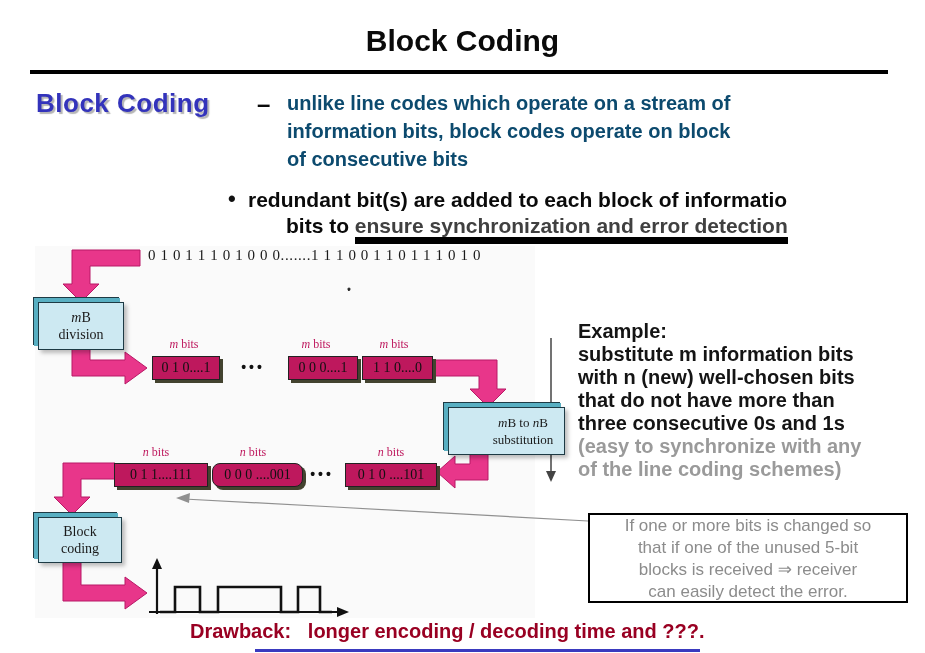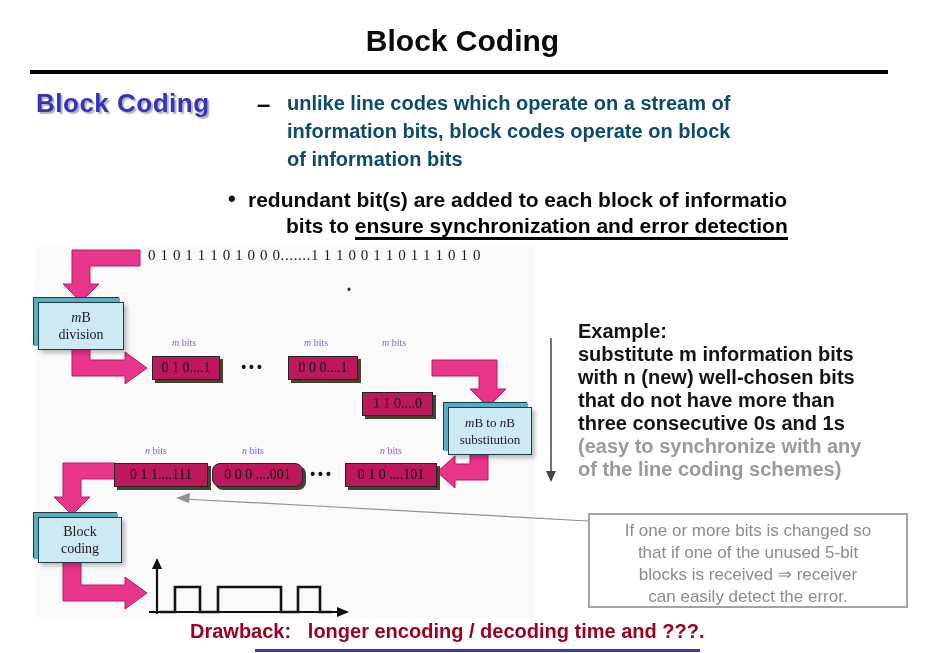"of information bits" div { text: information -> consecutive }
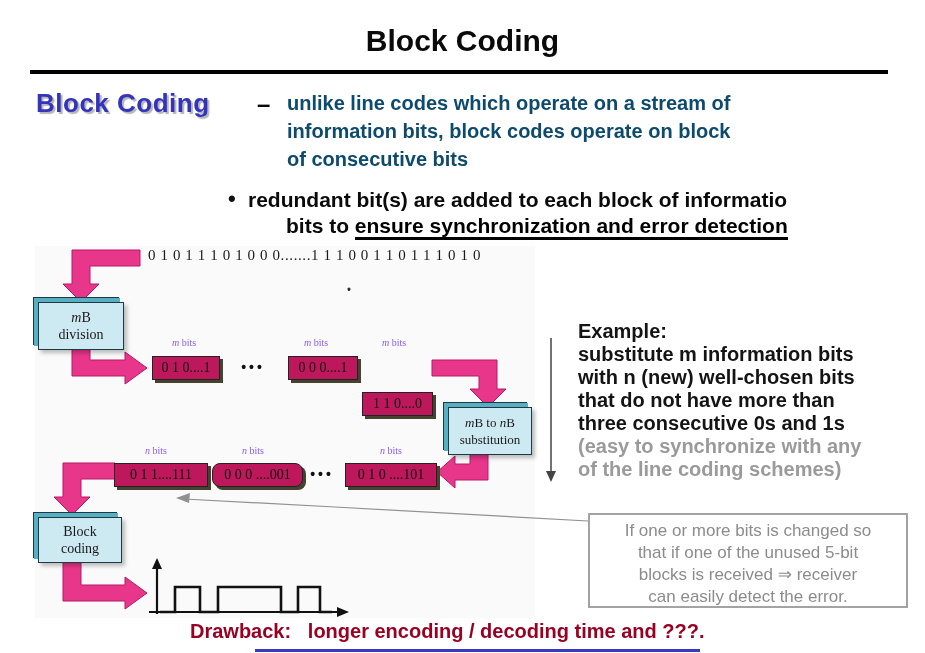"ensure synchronization and error" .link { border-bottom: 3px solid #000000 -> 7px solid #000000; color: #000000 -> #404040 }
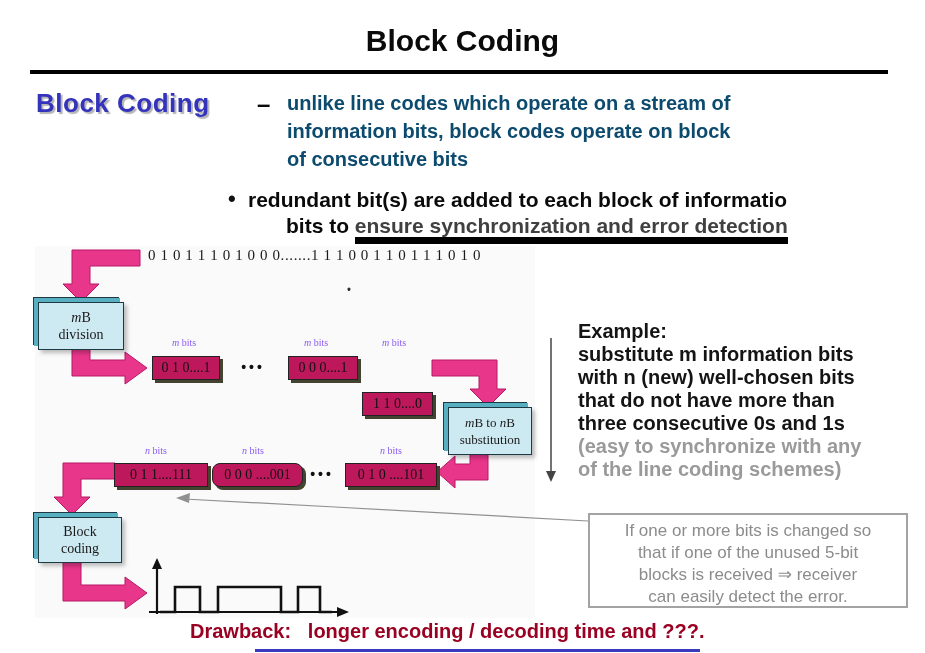"m bits" .bitlabel { color: #8b5cf6 -> #be185d; font-size: 10px -> 12px }
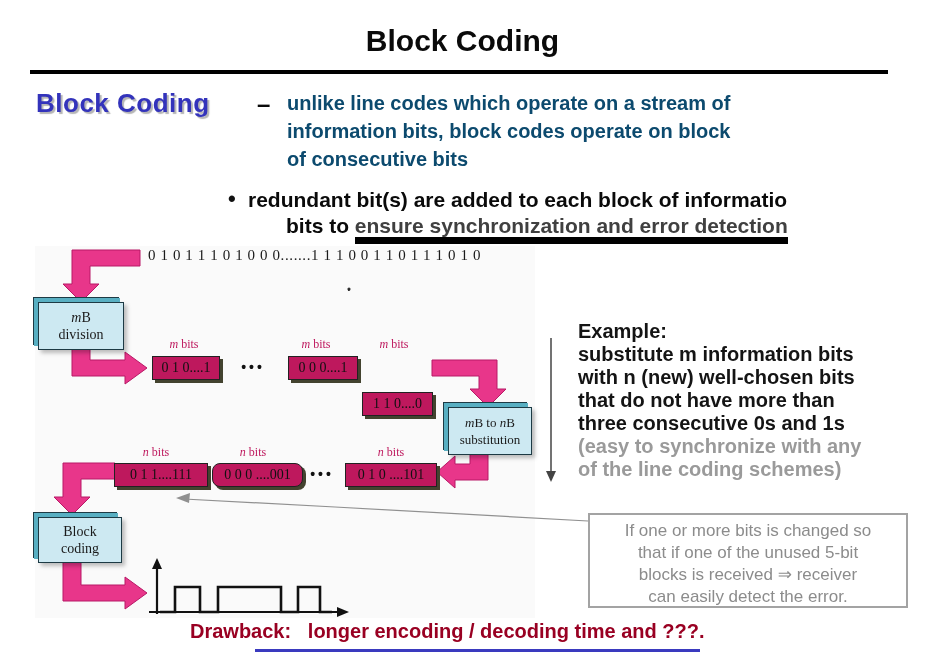"1 1 0....0" div.abs { margin-top: 36px -> none }
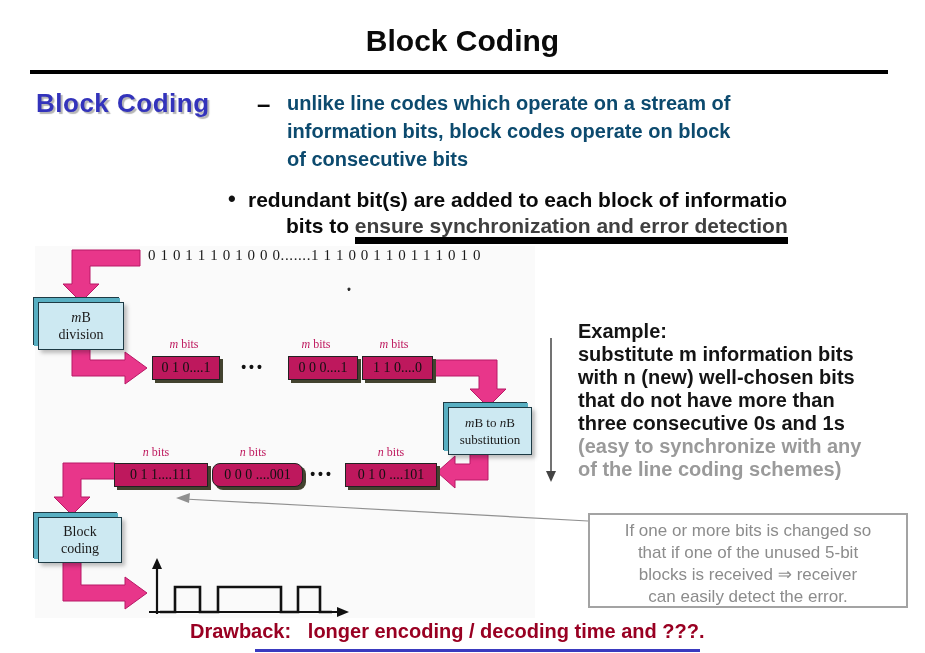"mB to nB" div.abs { padding-left: none -> 33px }
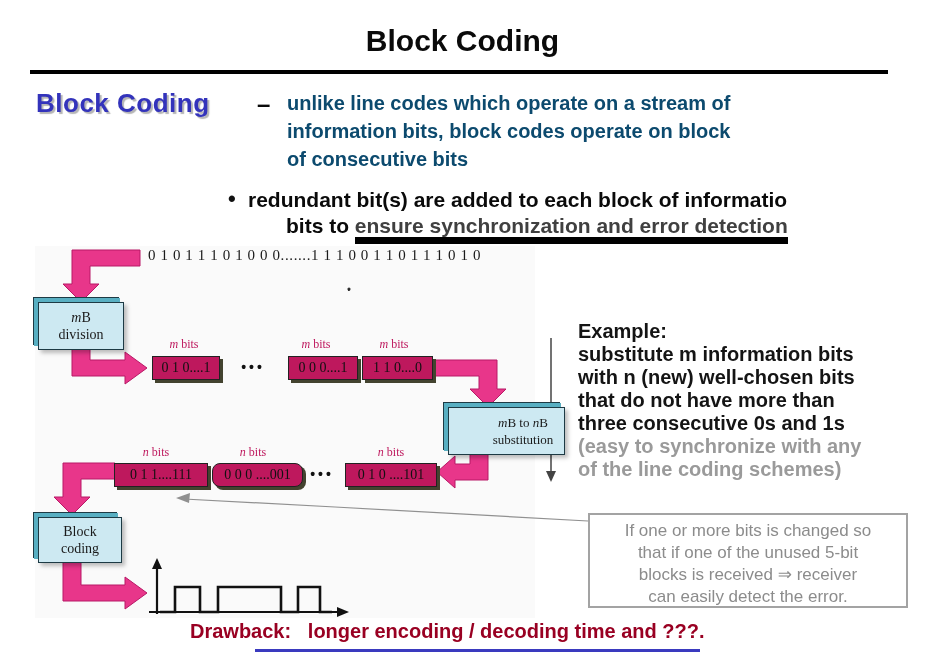"If one or more bits" .notebox { border: 2px solid #a3a3a3 -> 2px solid #000000; padding-top: 5px -> none }
